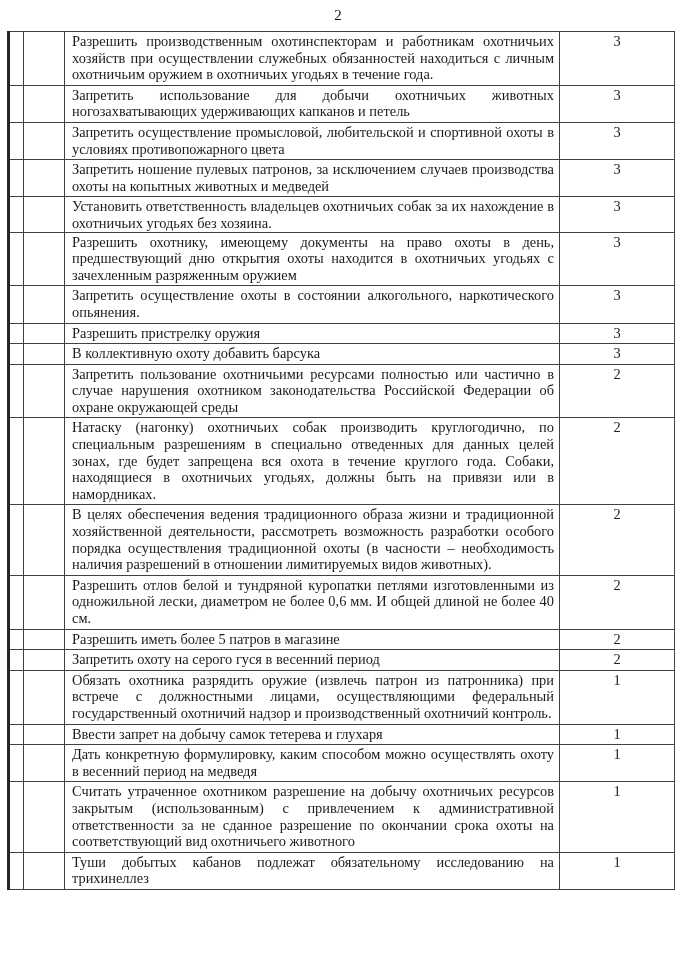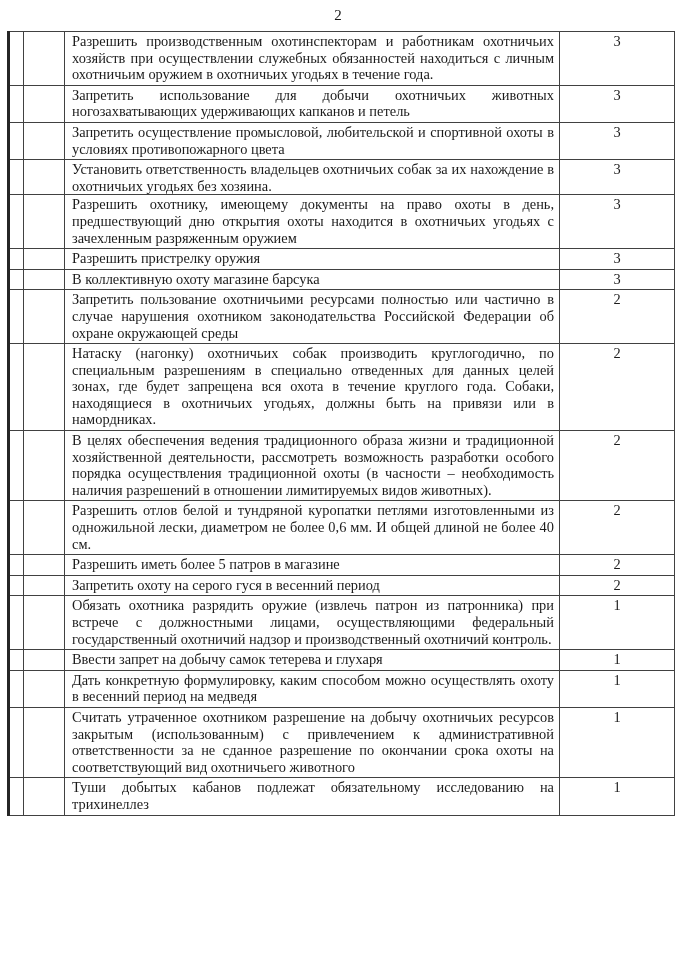"Запретить ношение пулевых патронов, за" tr { html: none -> <tr> <td></td> <td></td> <td>Запретить ношение пулевых патронов, за исключением случаев производства охоты на копытных животных и медведей</td> <td>3</td> </tr> }
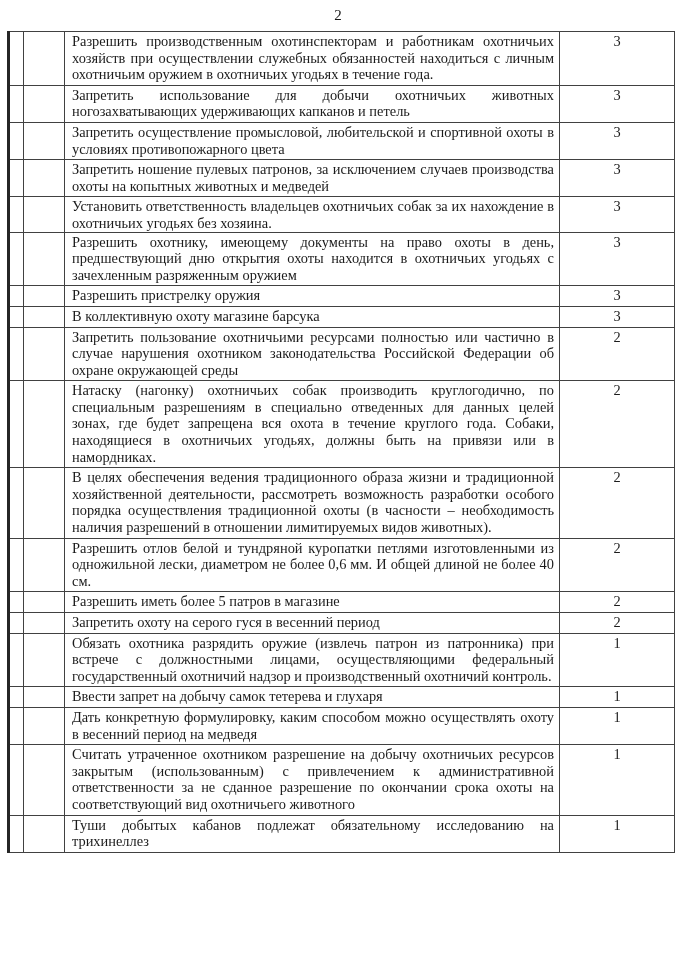"Запретить осуществление охоты в" tr { html: none -> <tr> <td></td> <td></td> <td>Запретить осуществление охоты в состоянии алкогольного, наркотического опьянения.</td> <td>3</td> </tr> }
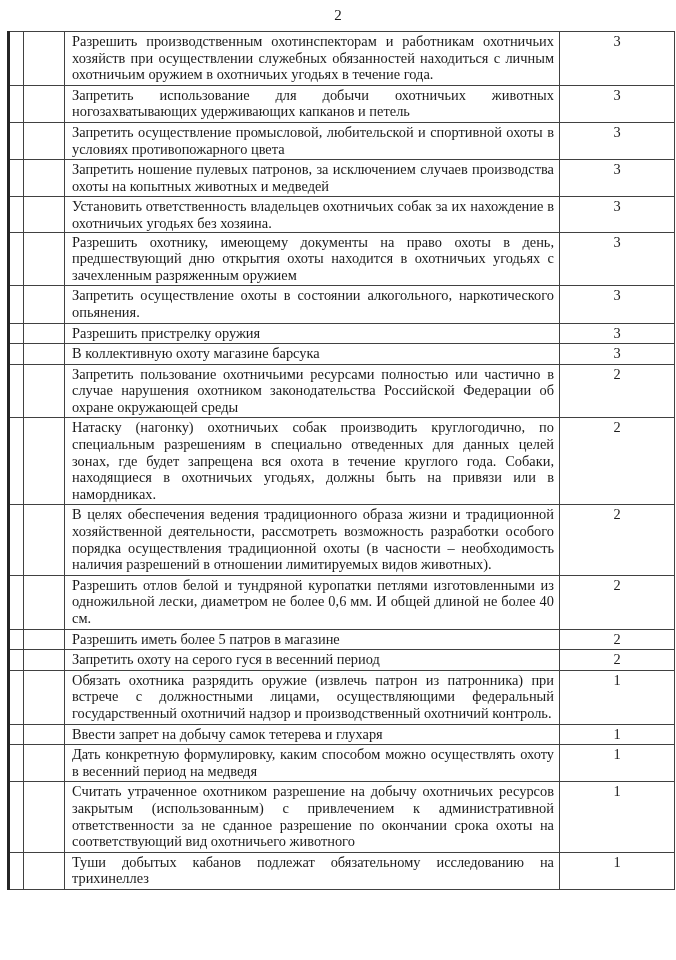"В коллективную охоту магазине барсука" td.c3 { text: магазине -> добавить }
